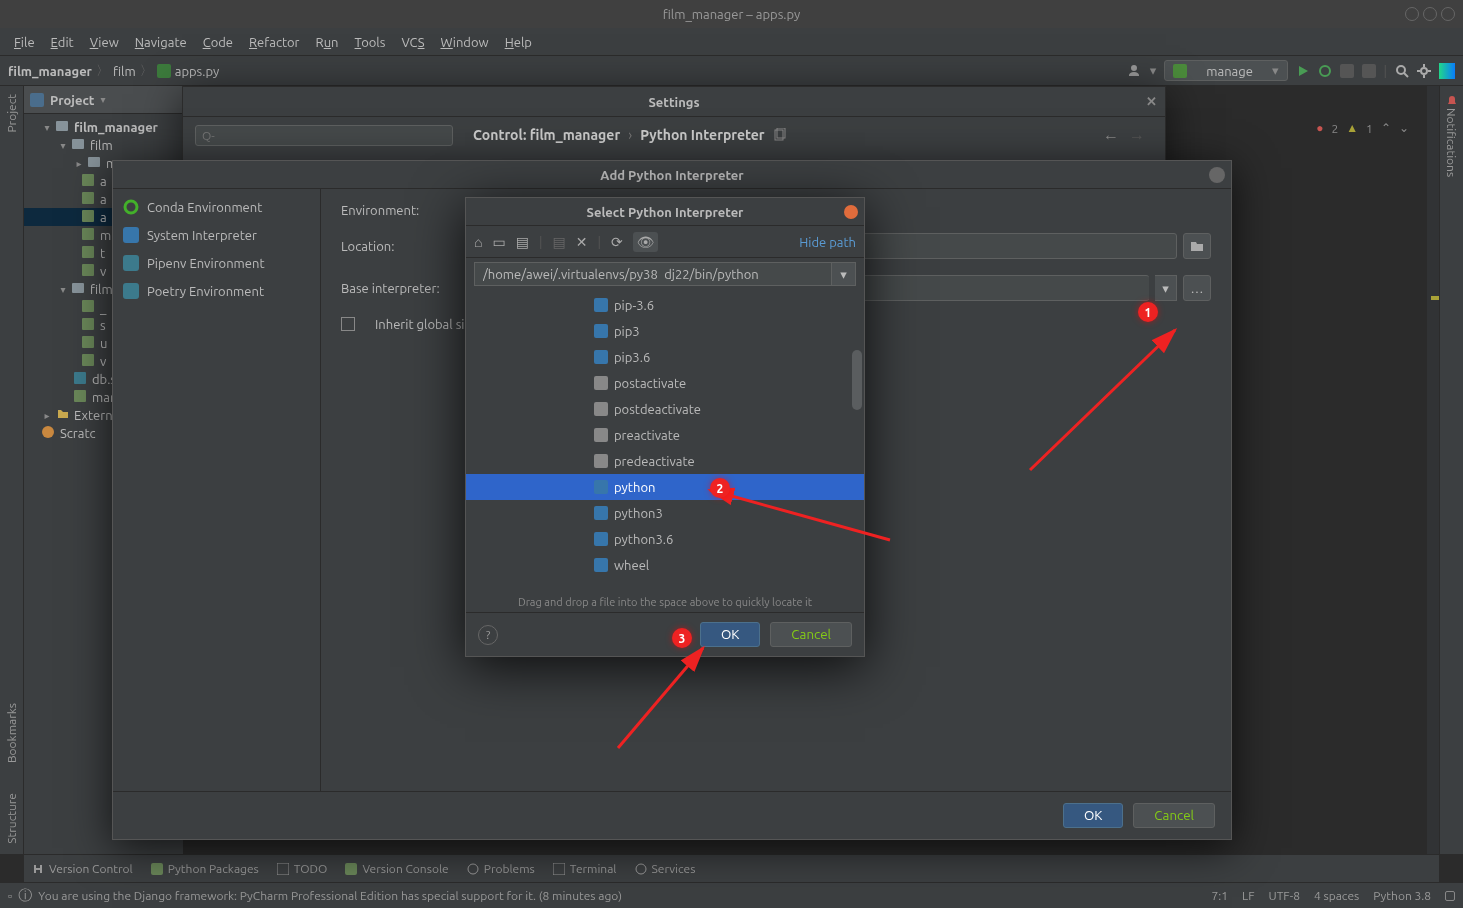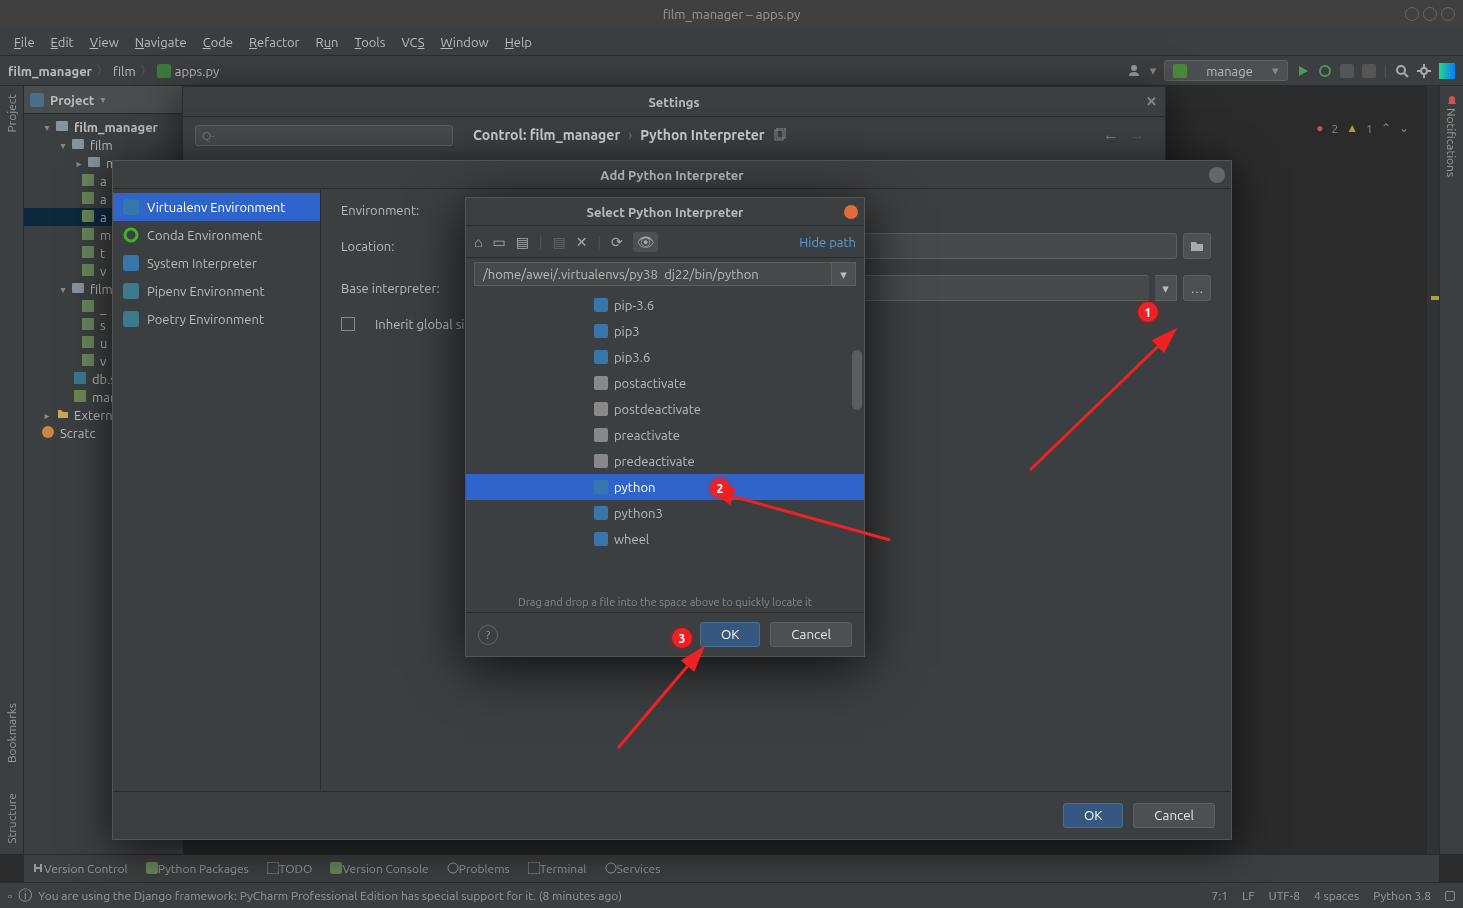"Virtualenv Environment" div.aid-left-item { html: <div> <svg> <rect></rect> </svg> <span>Virtualenv Environment</span> </div> -> none }
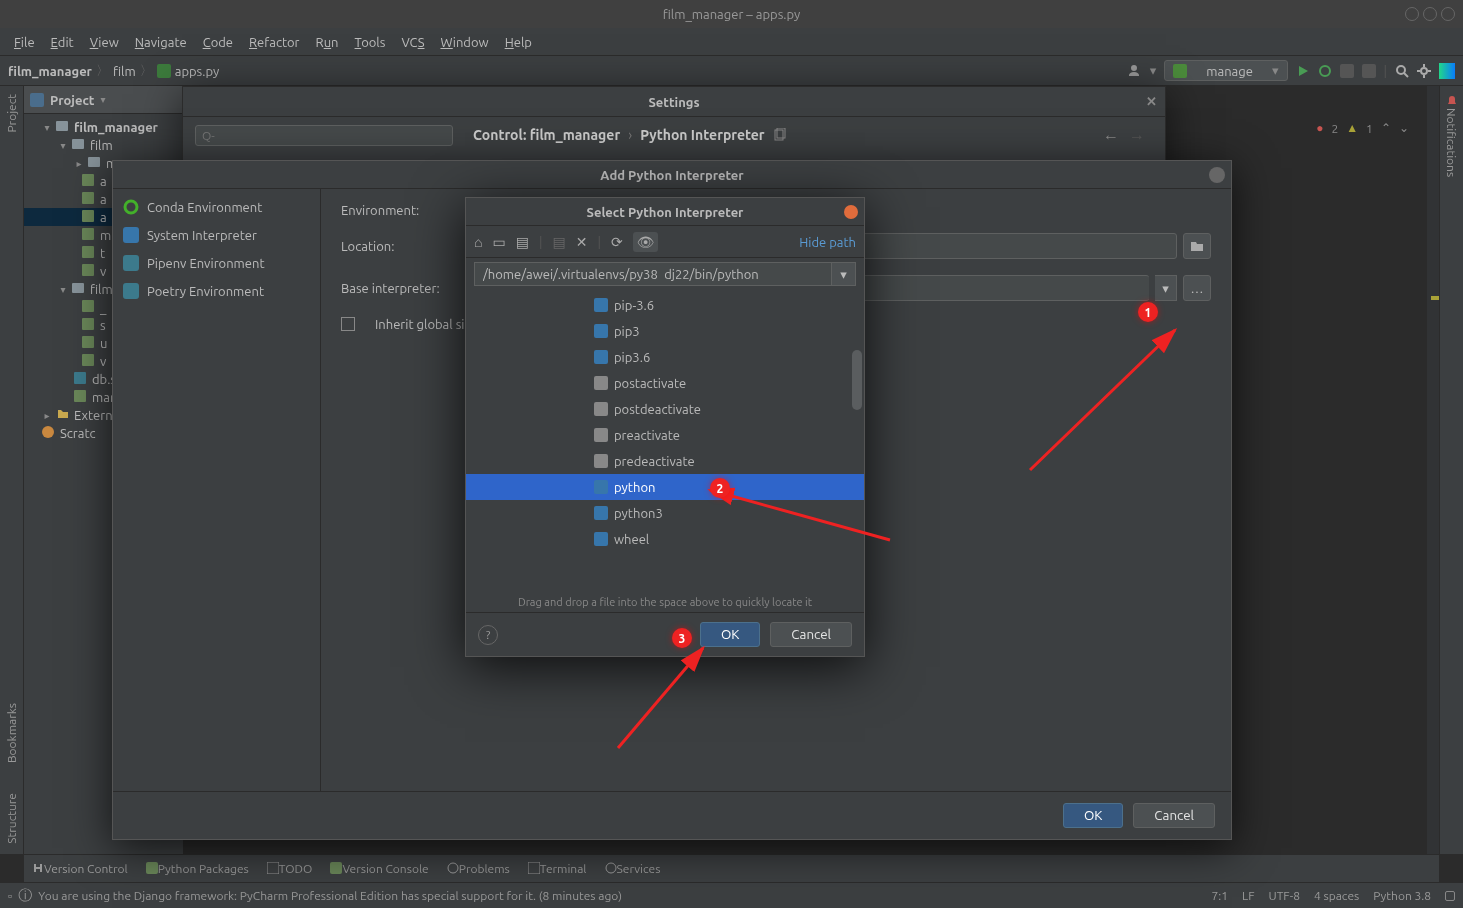"python3.6" div.sd-item { html: none -> <div> <svg> <rect></rect> </svg> <span>python3.6</span> </div> }
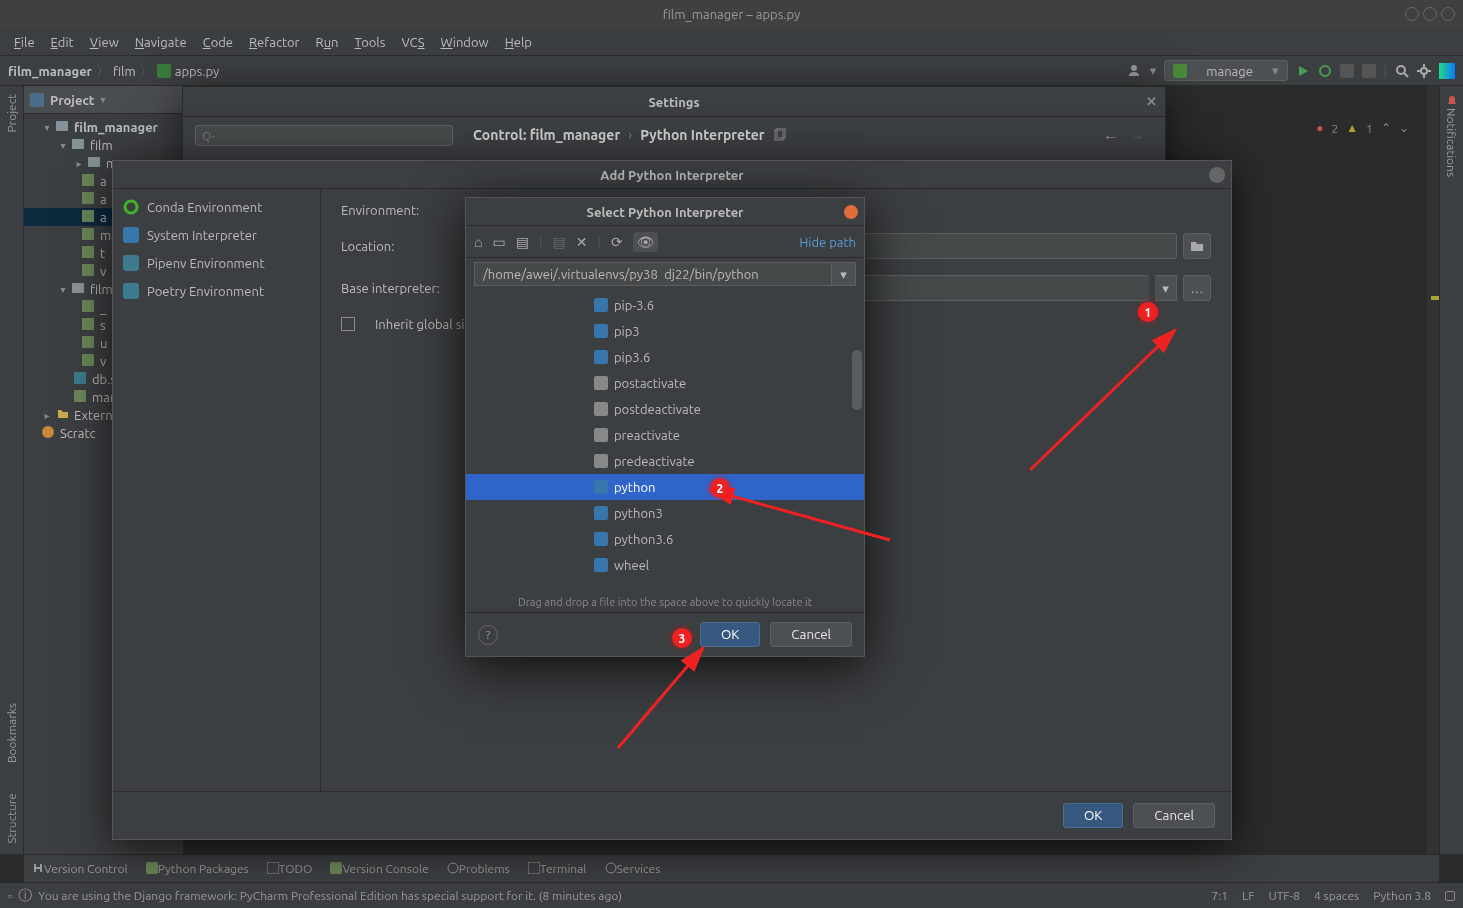"Cancel" .btn { color: #e5e5e5 -> #84cc16 }
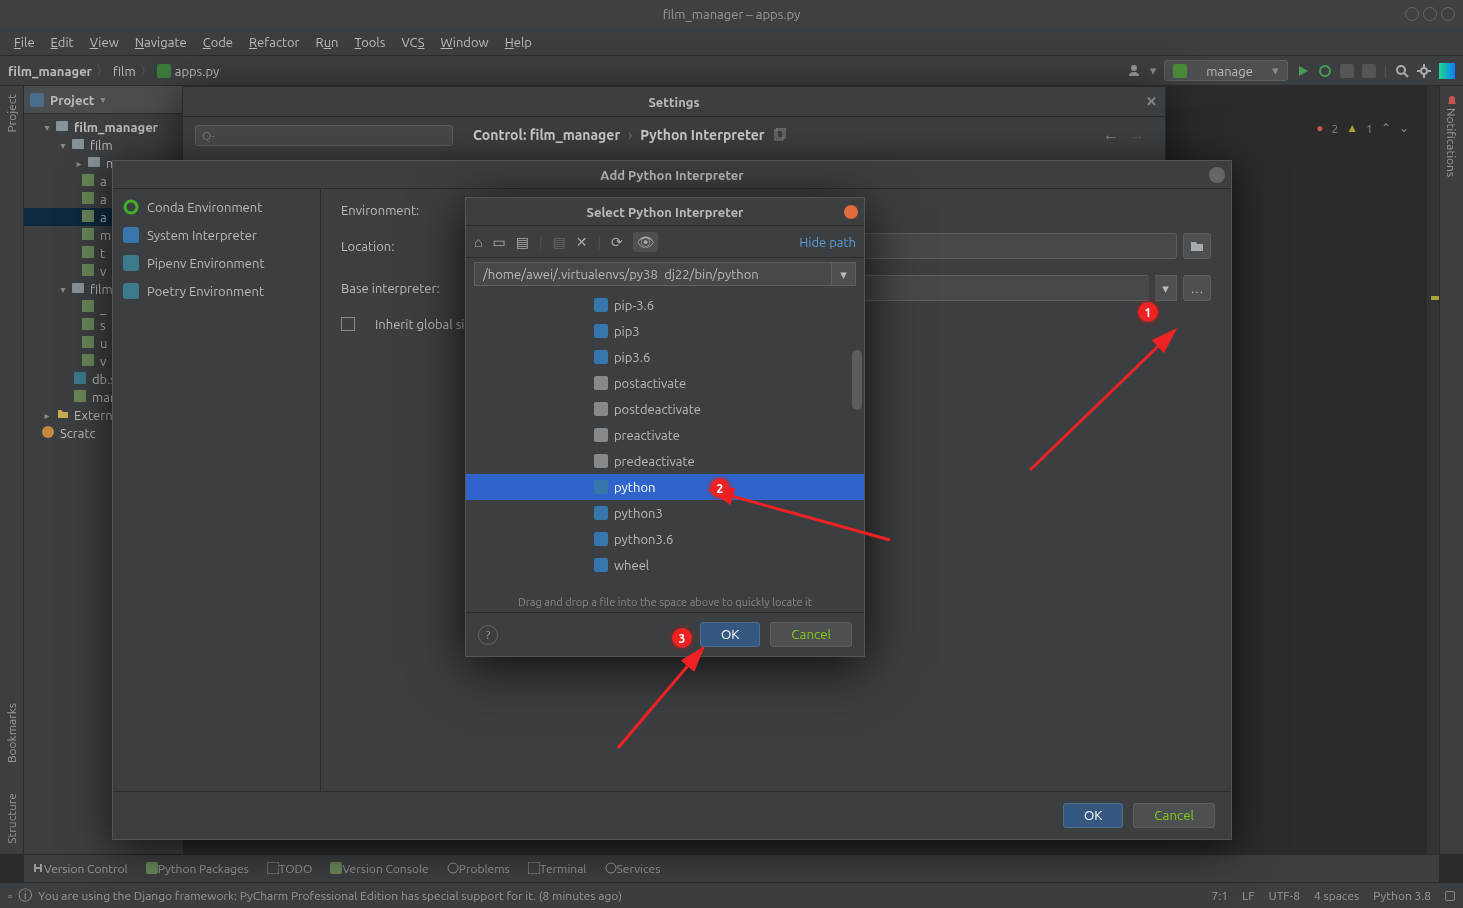"Version Control" .bottom-tools .tool { align-items: flex-start -> center; gap: none -> 5px }
